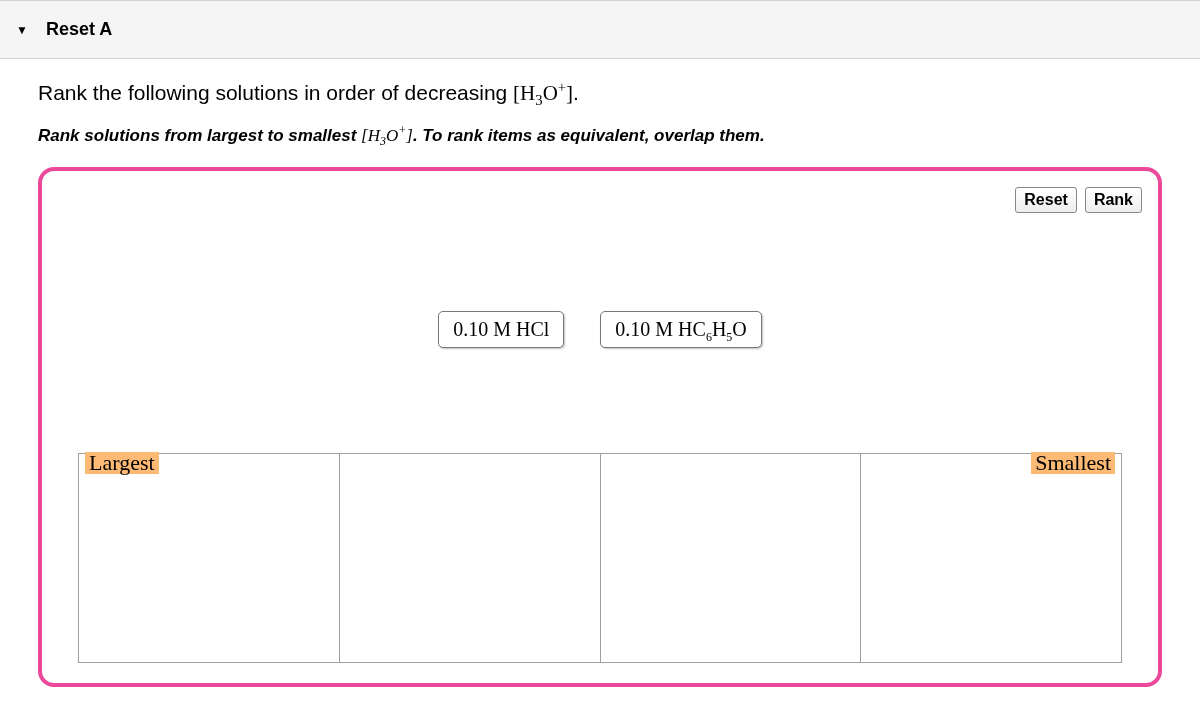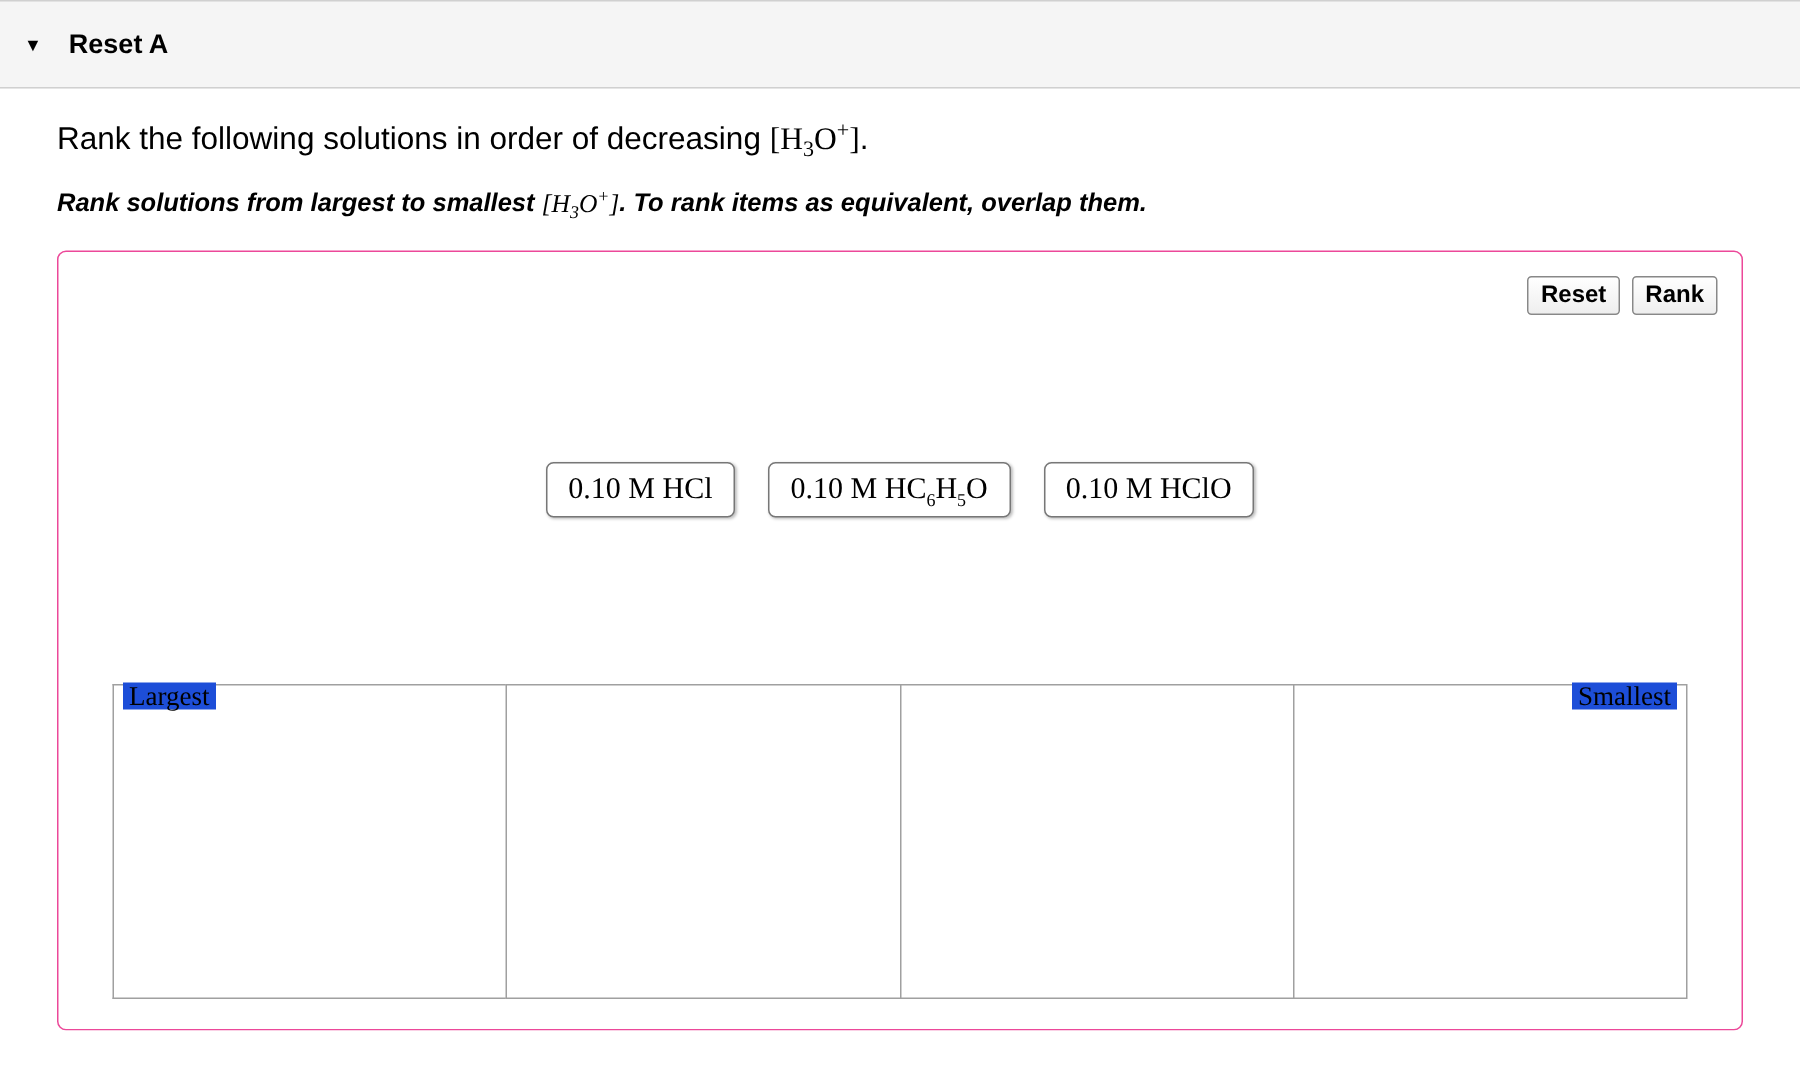"Reset" .workbox { border: 1px solid #ec4899 -> 4px solid #ec4899; border-radius: 6px -> 16px }
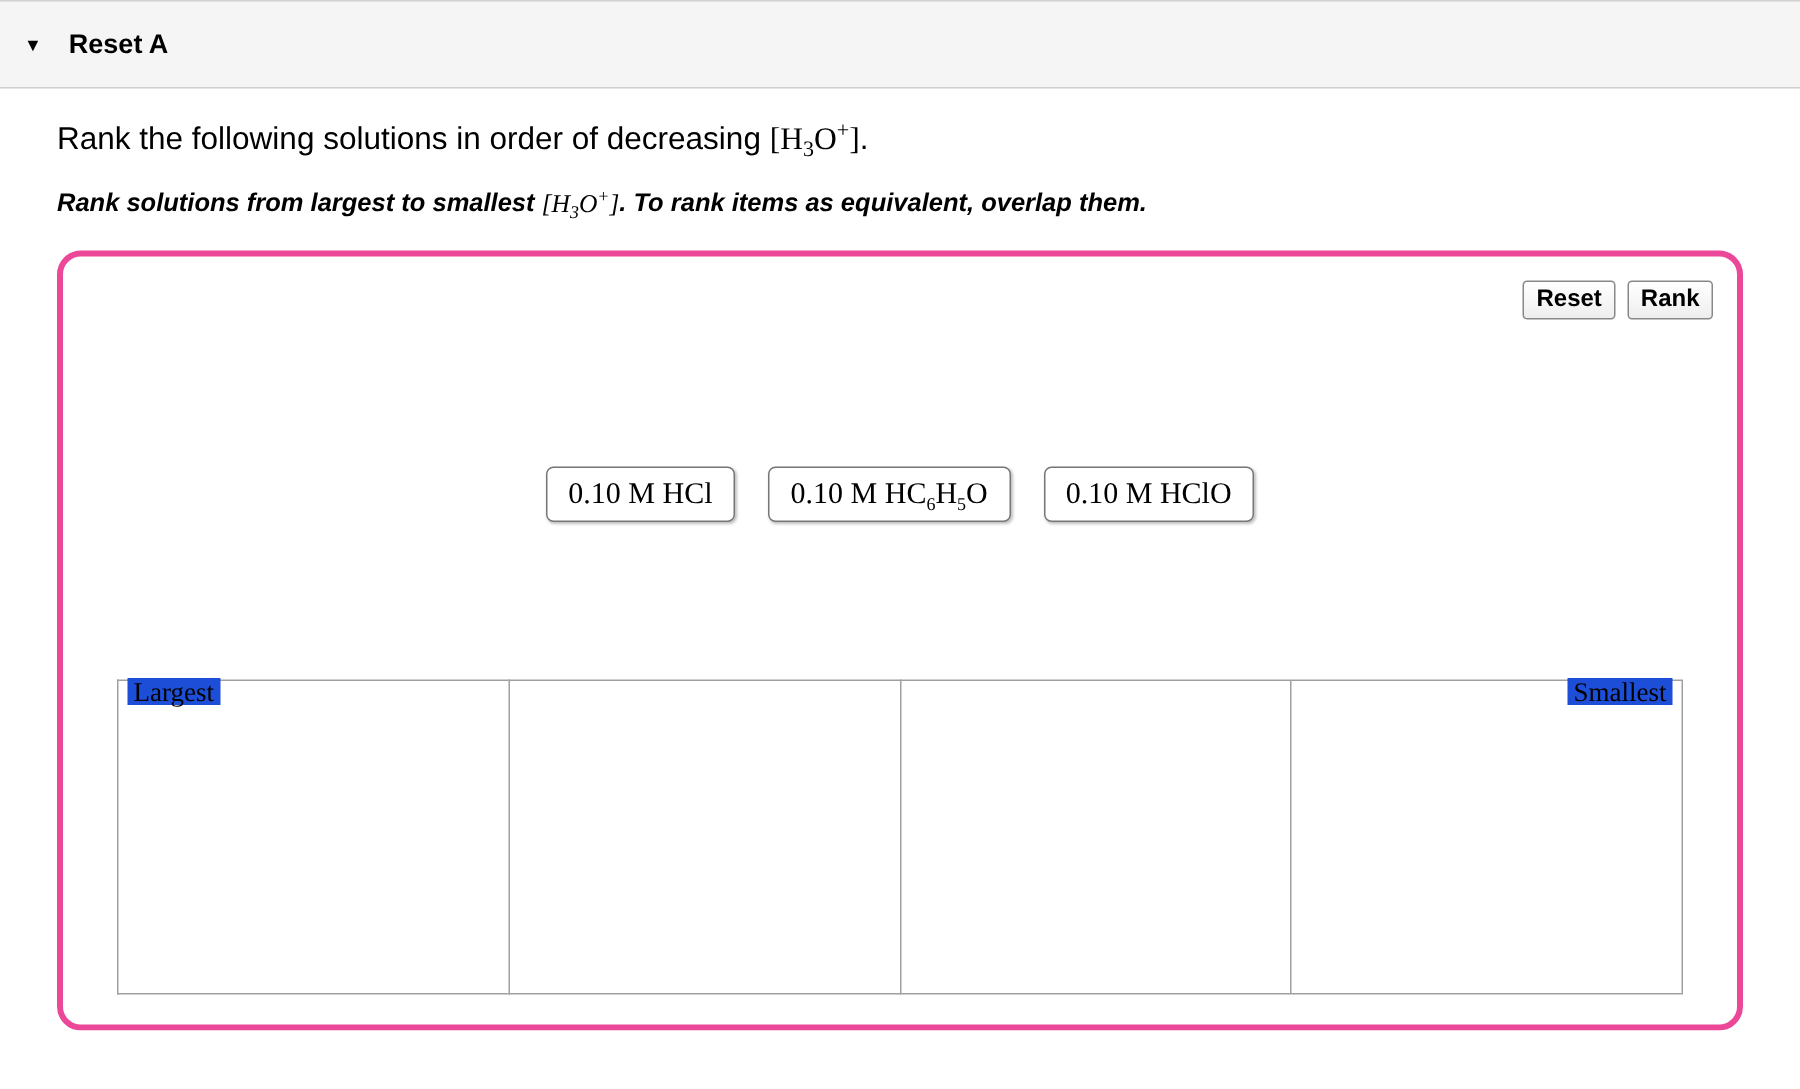"0.10 M HCl" .items-row { gap: 22px -> 36px }
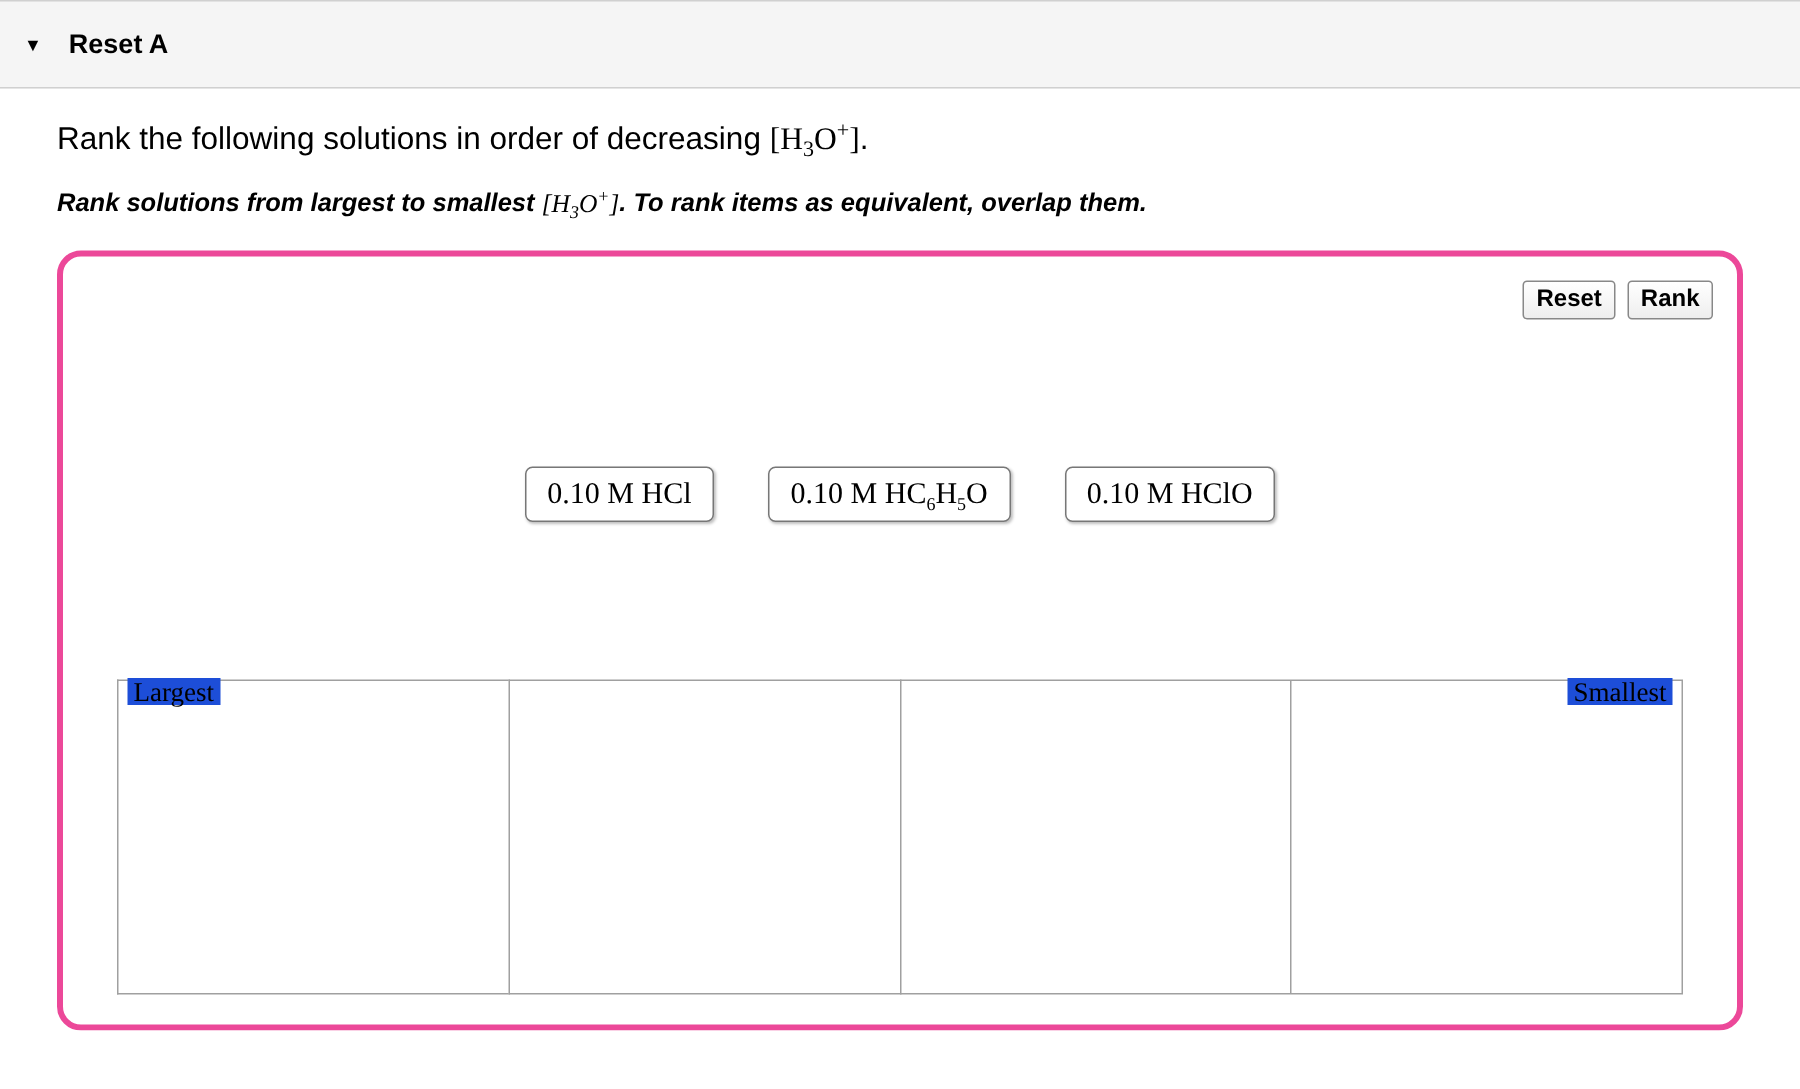"0.10 M HClO" div.chip { html: <div><span>0.10 M HClO</span></div> -> none }
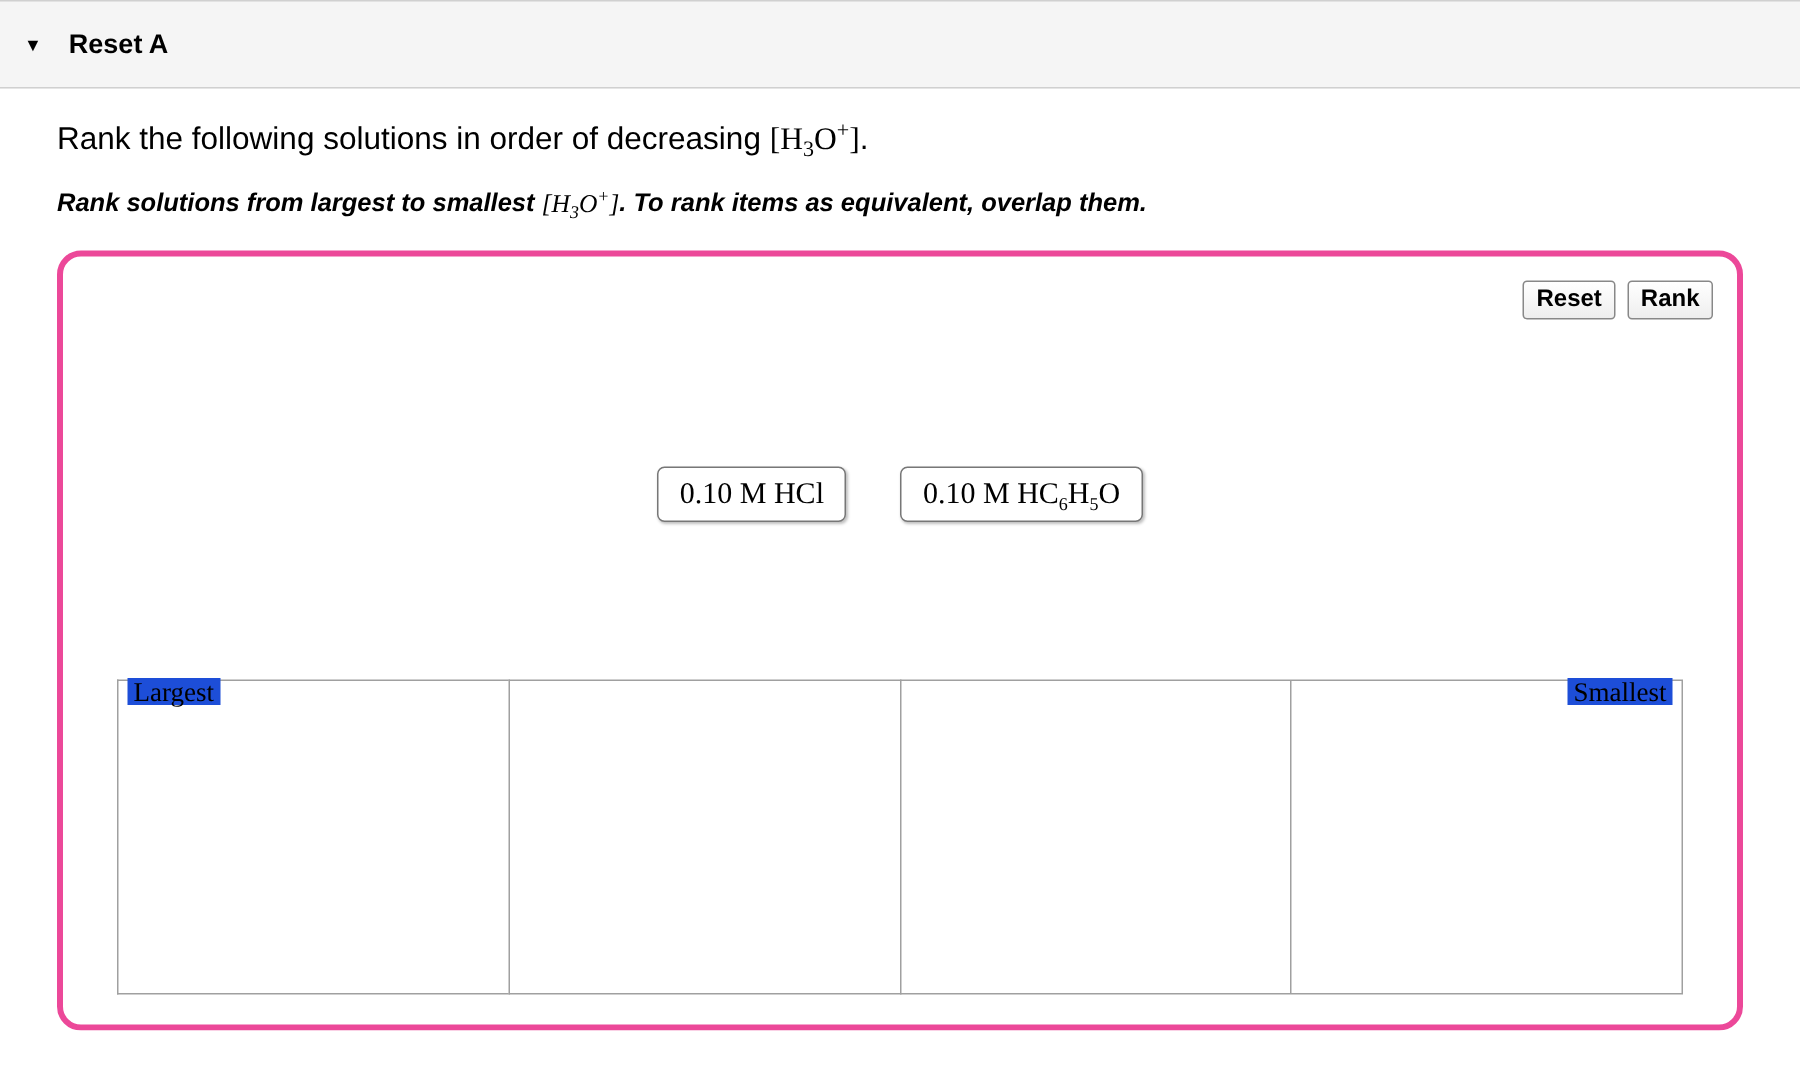"Largest" .slot-label { background: #1d4ed8 -> #fdba74; font-size: 18px -> 22px }
